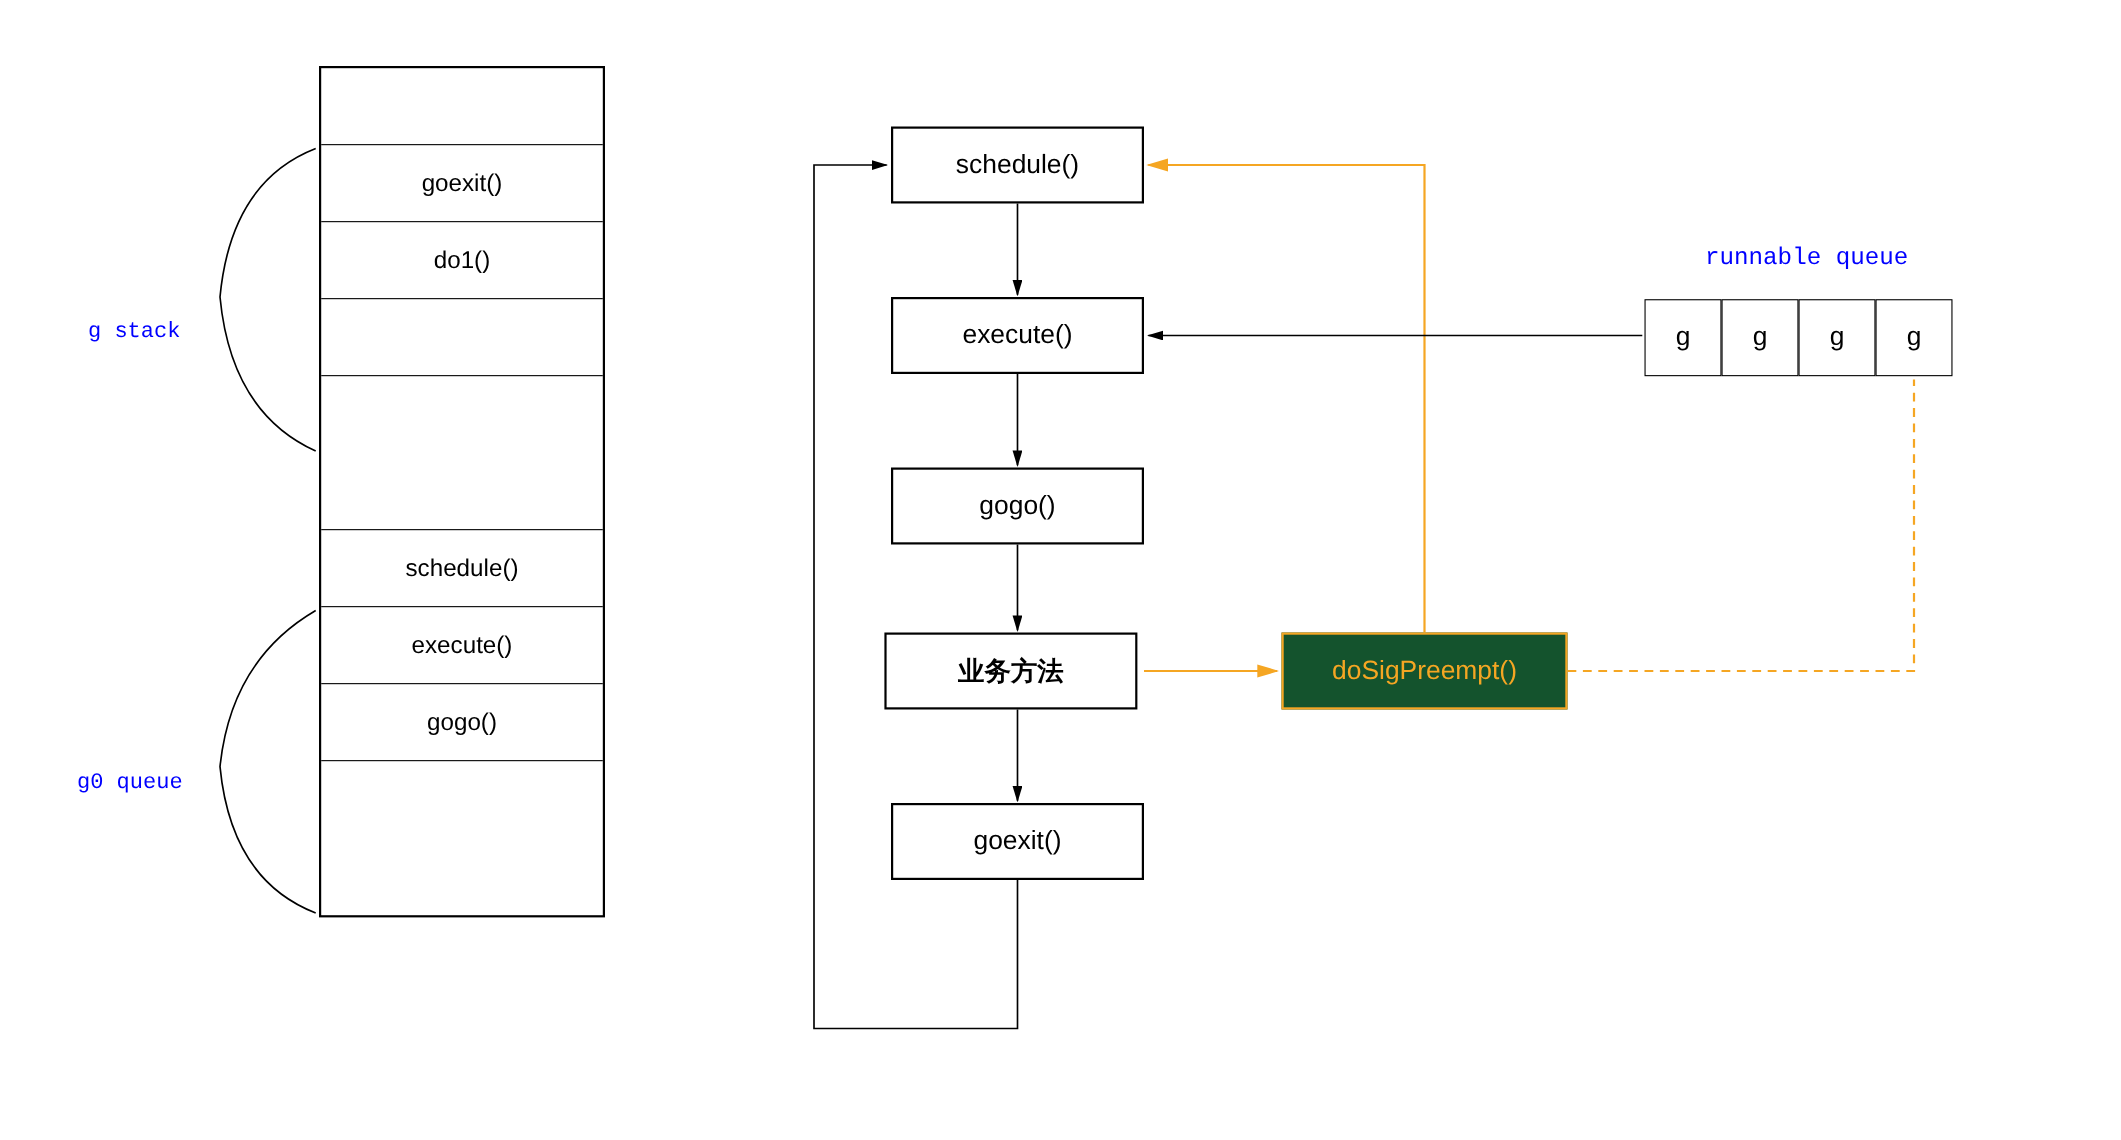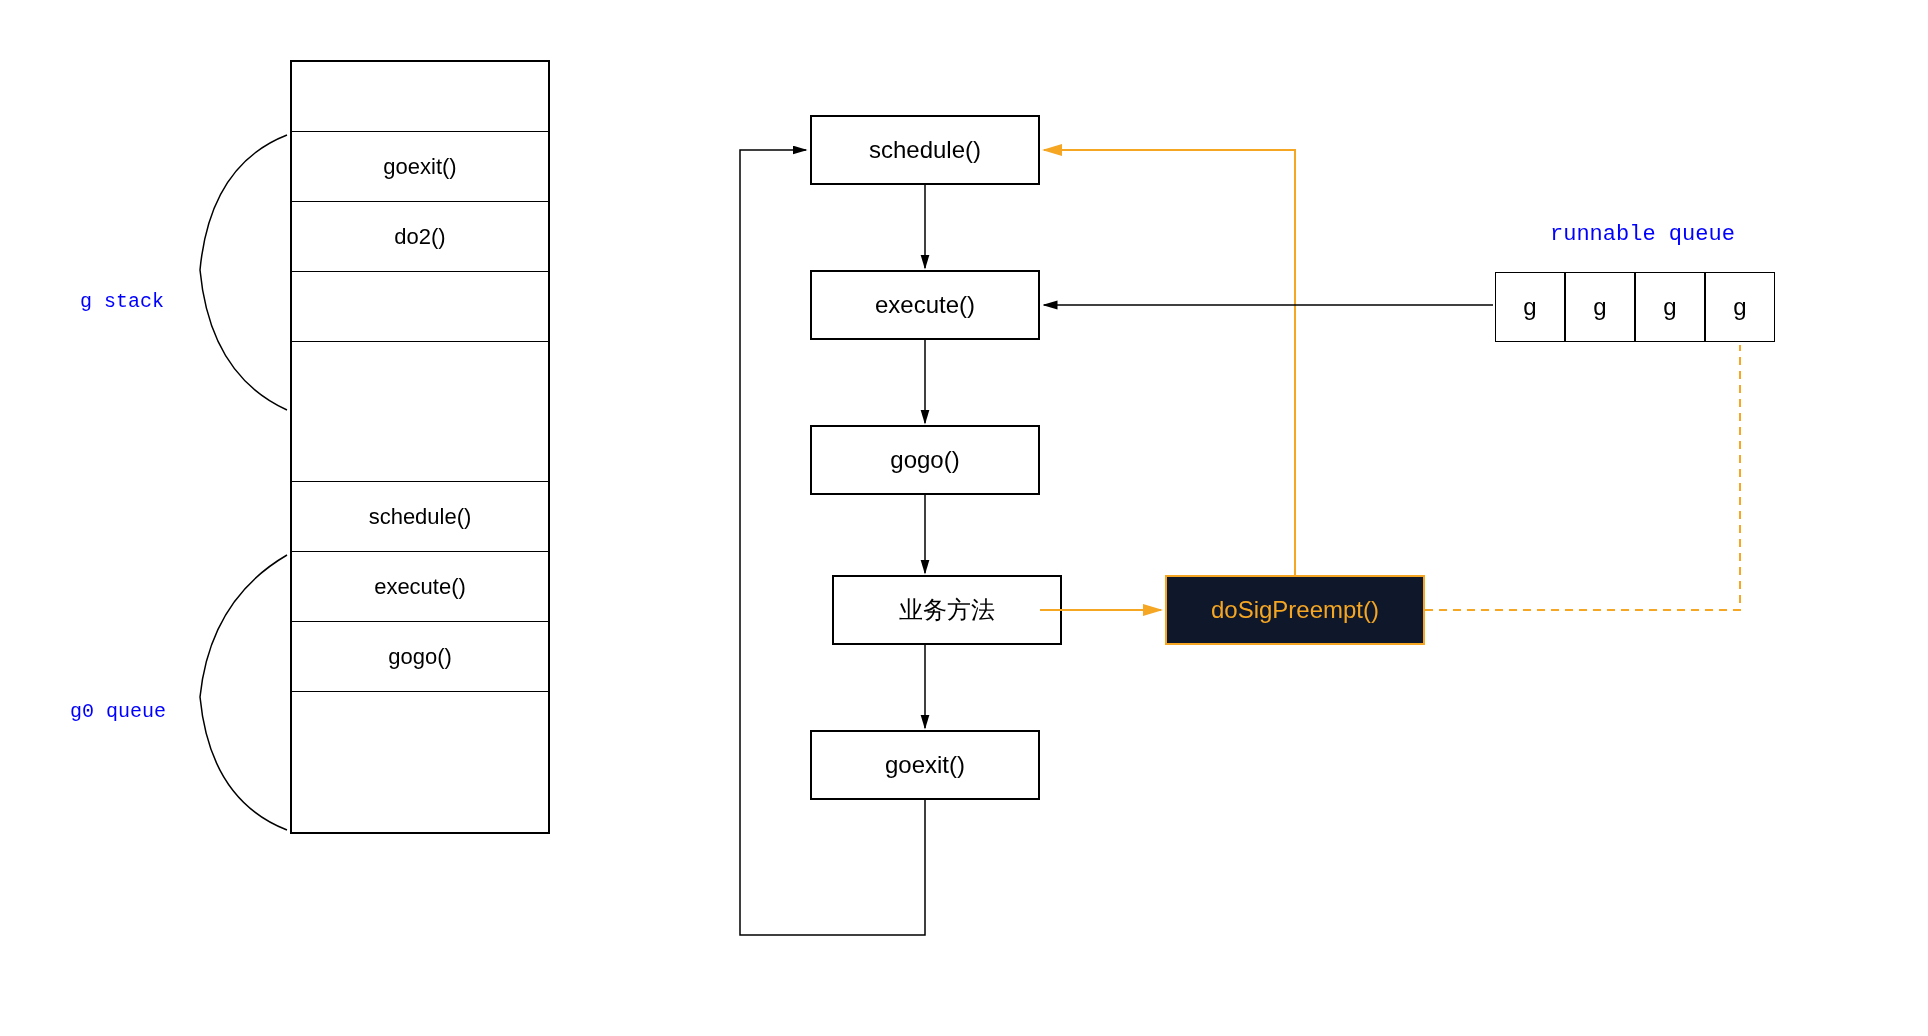"do1()" div.stack-row { html: none -> <div>do1()</div> }
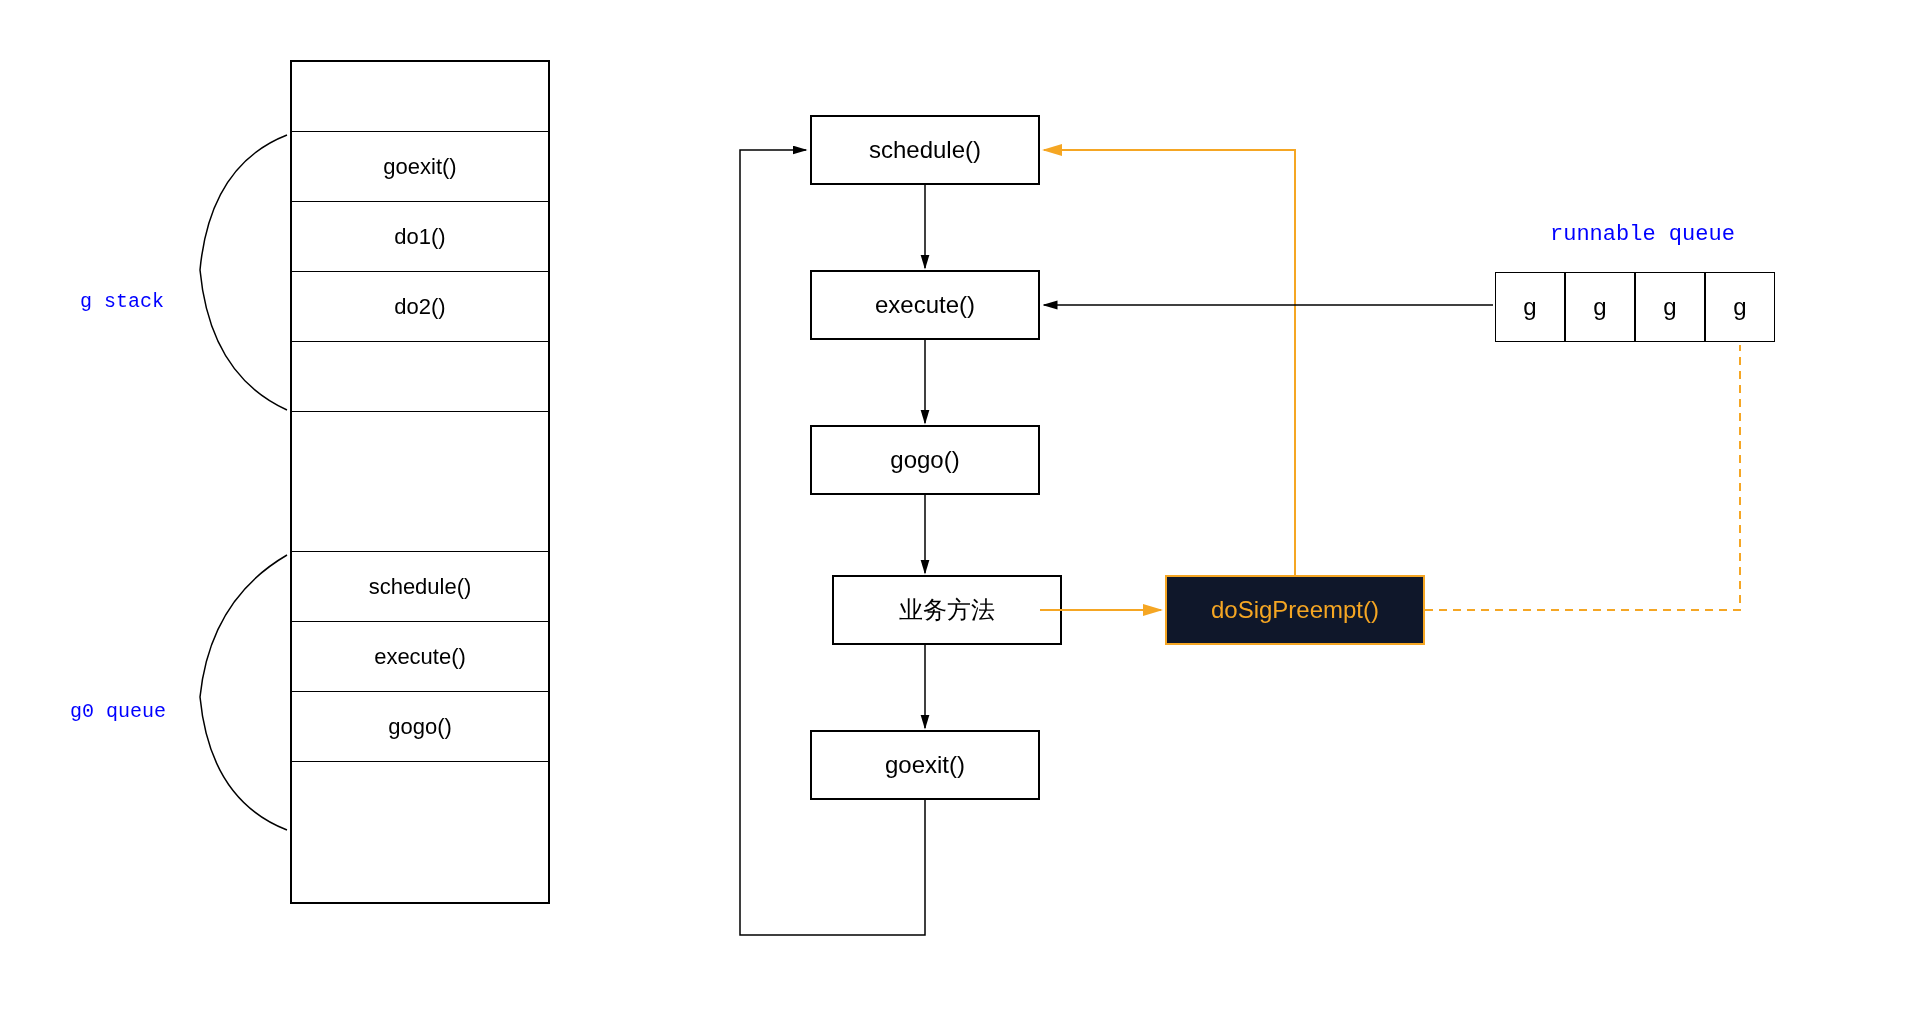"do2()" div.stack-row { html: <div>do2()</div> -> none }
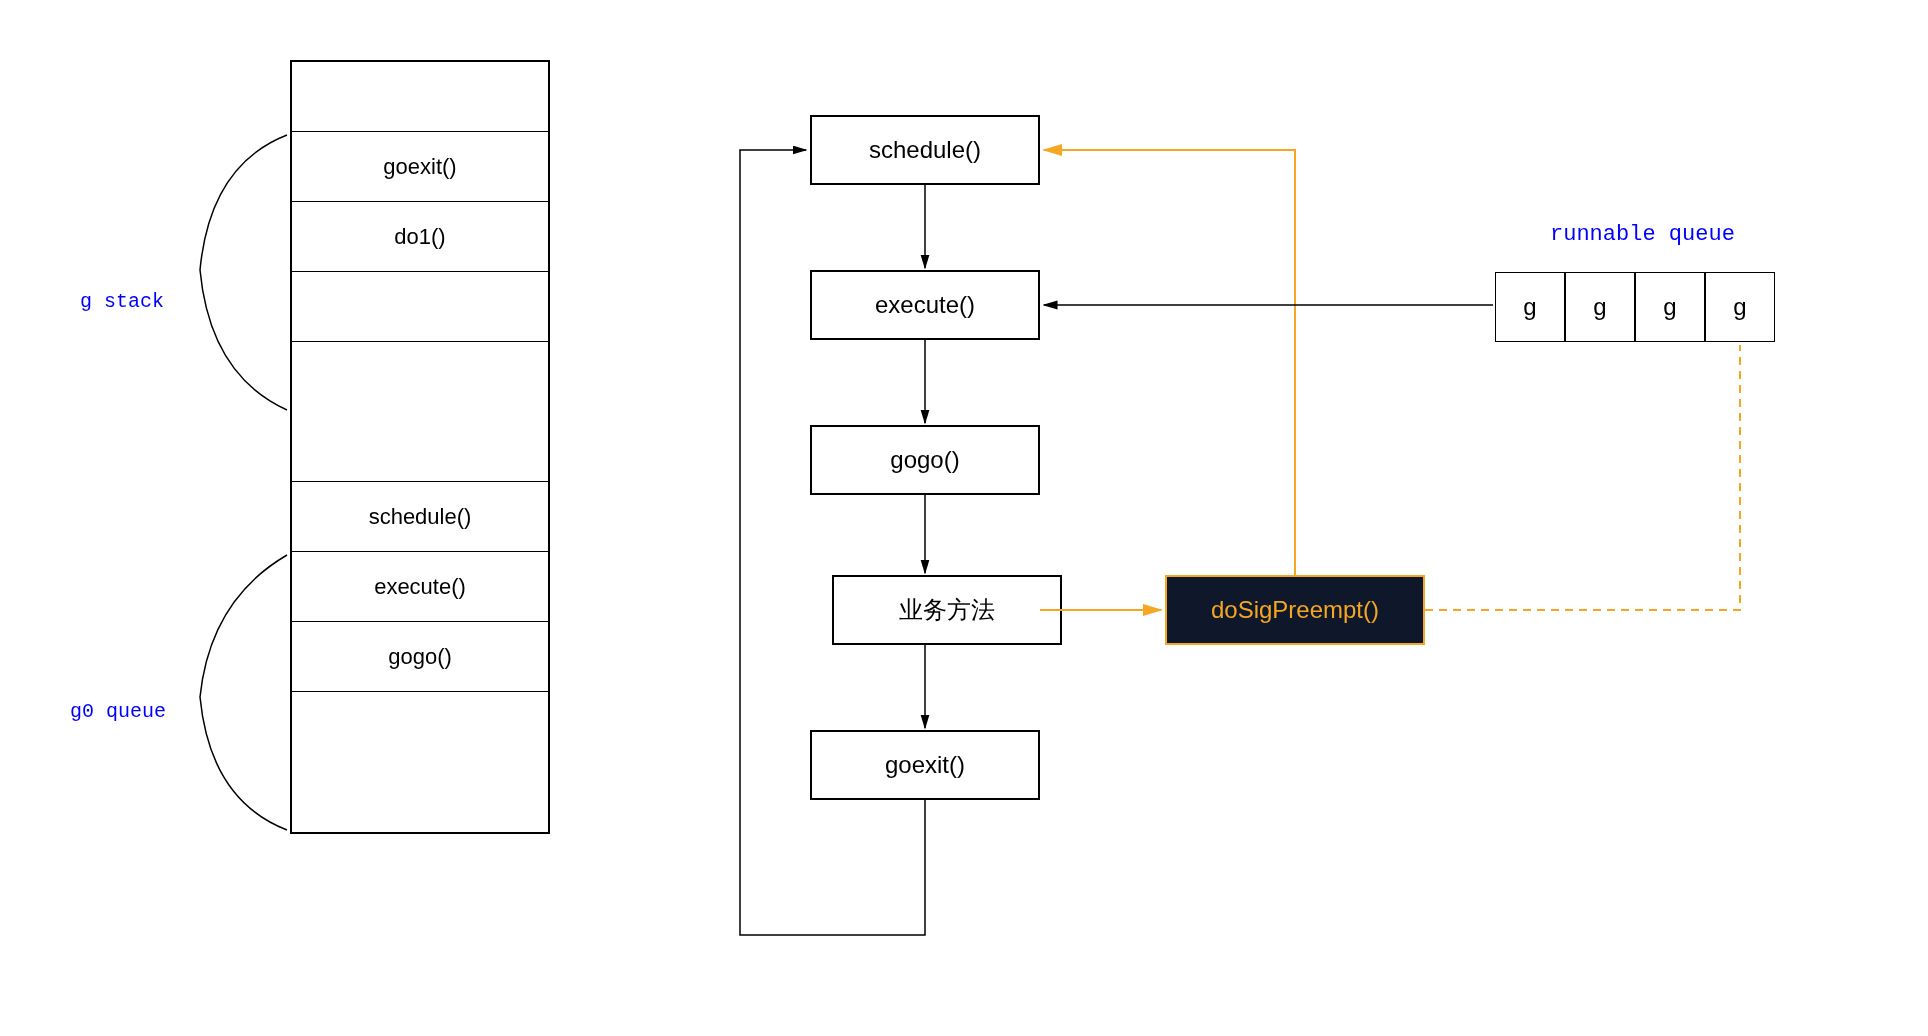"业务方法" div.flow-box { font-weight: none -> bold; left: 832px -> 804px }
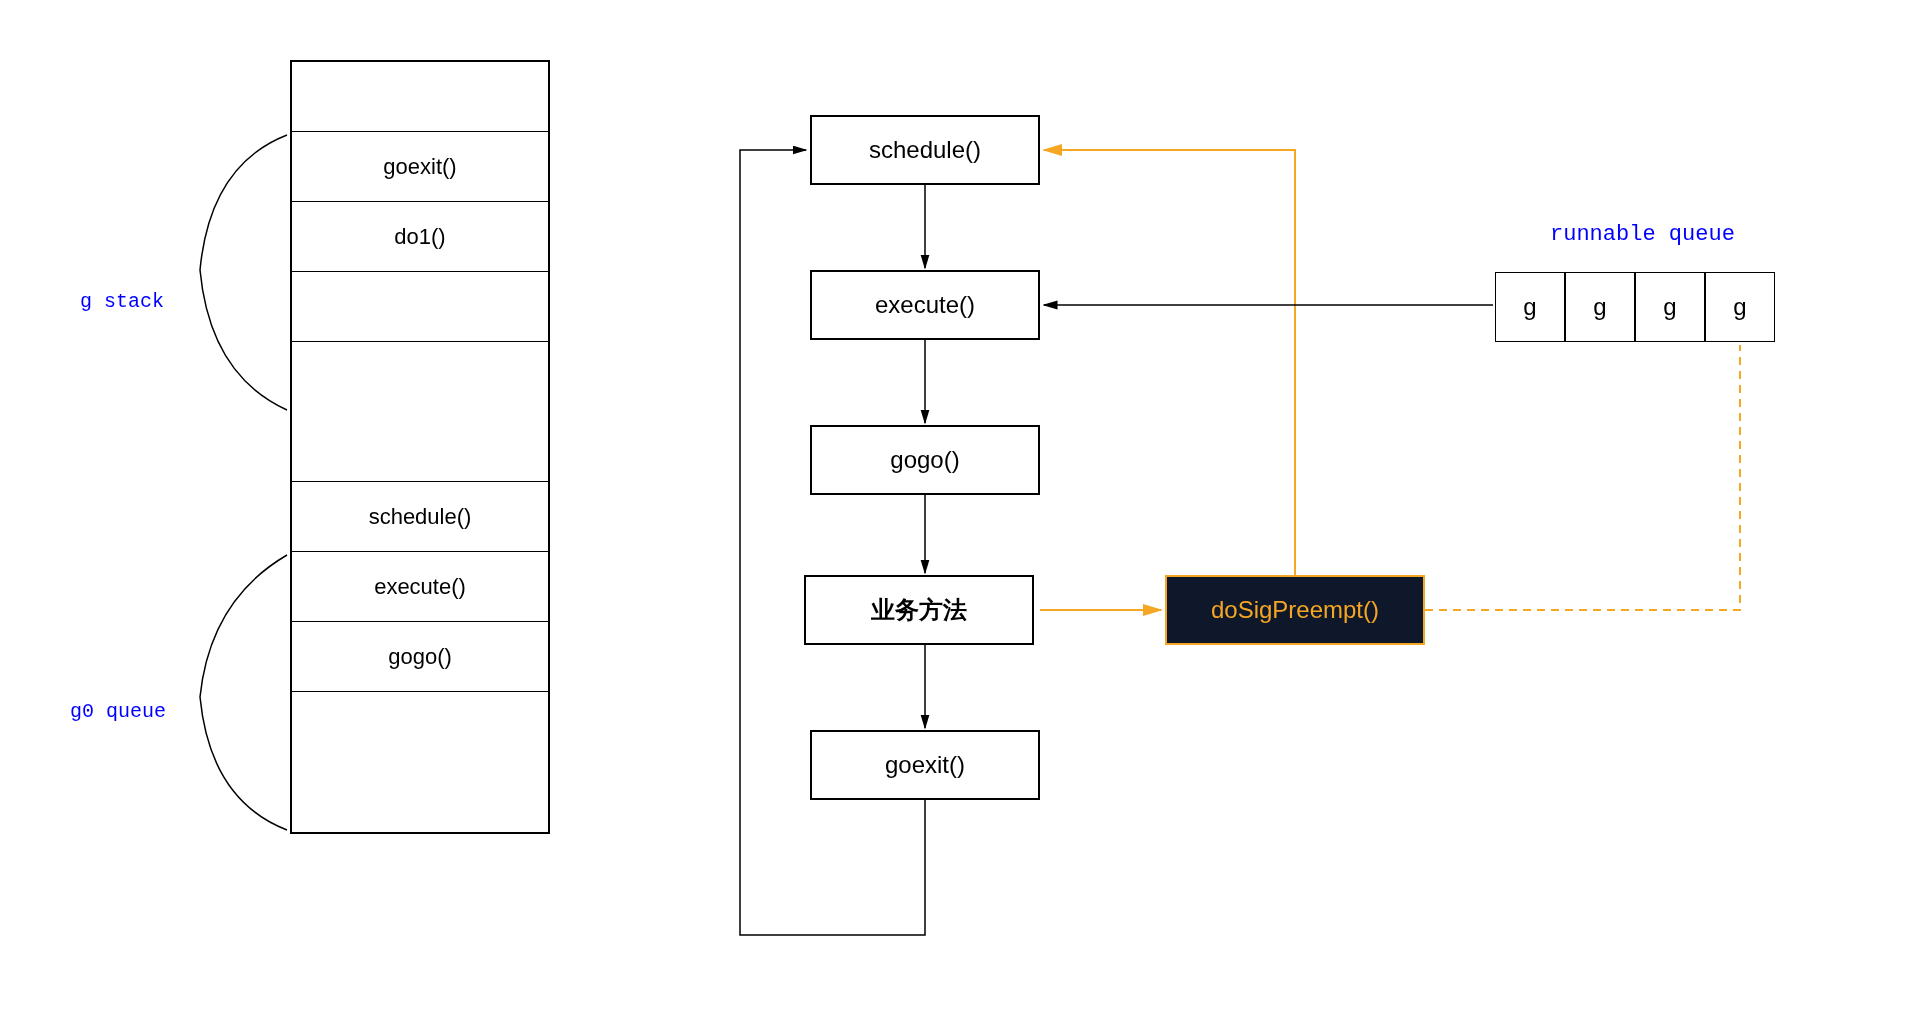"doSigPreempt()" .flow-box-orange { background: #0f172a -> #14532d }
